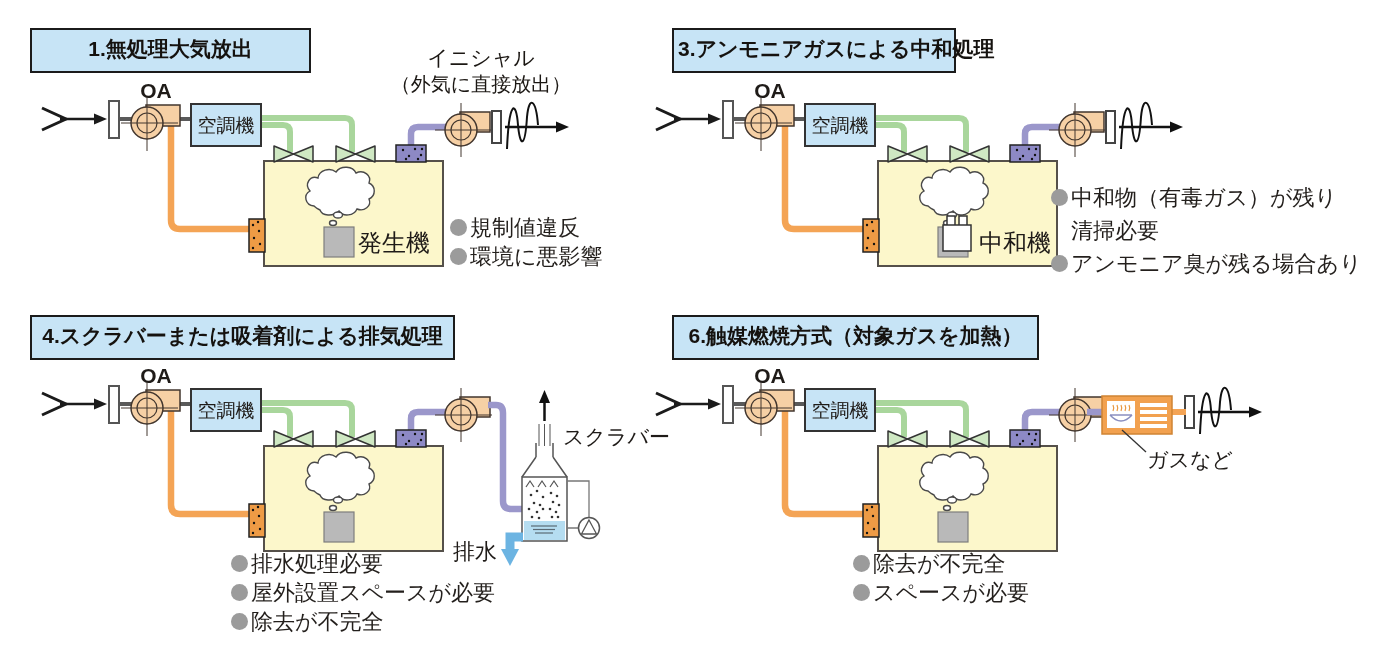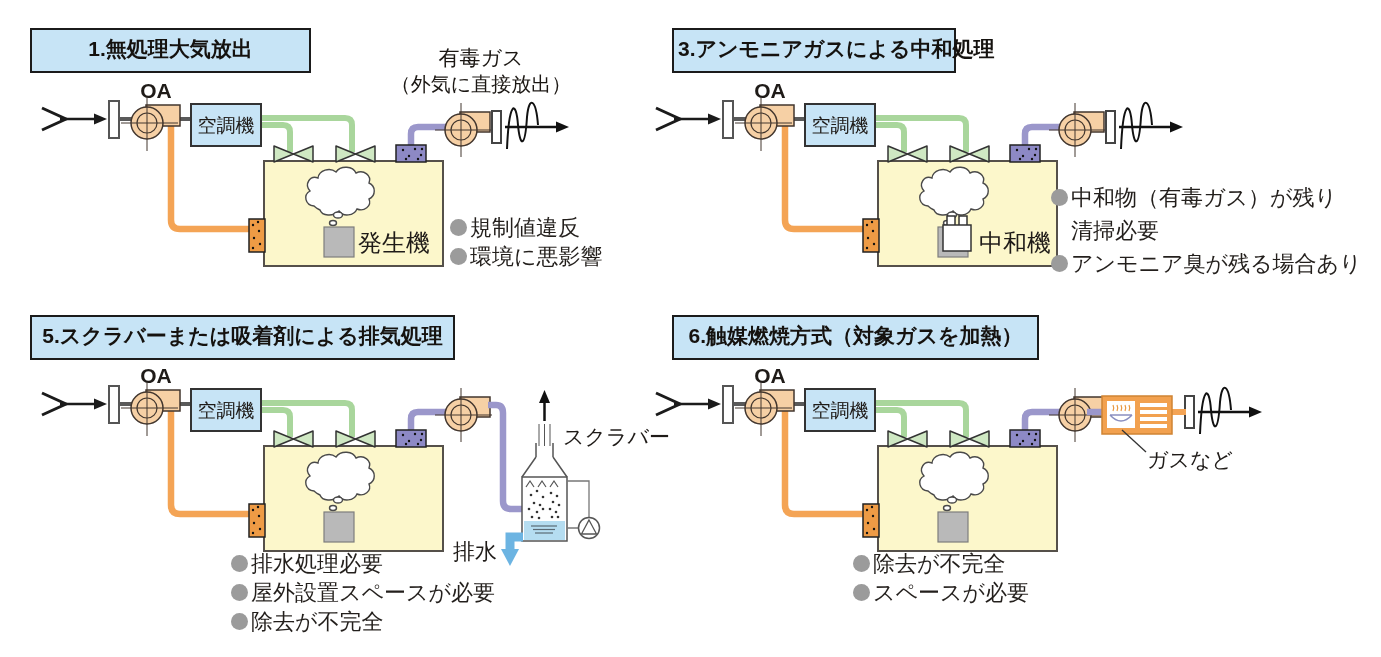"有毒ガス" div.l1 { text: 有毒ガス -> イニシャル }
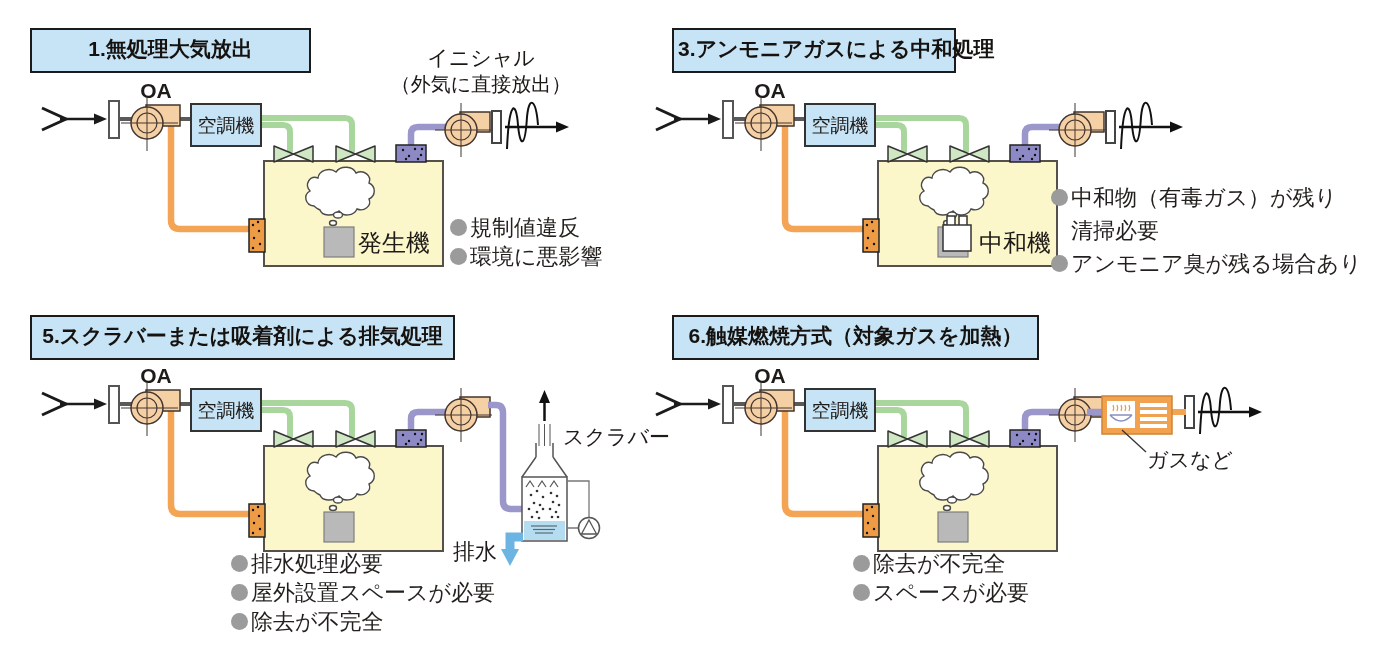"5.スクラバーまたは吸着剤による排気処理" div.hdr { text: 5 -> 4 }
